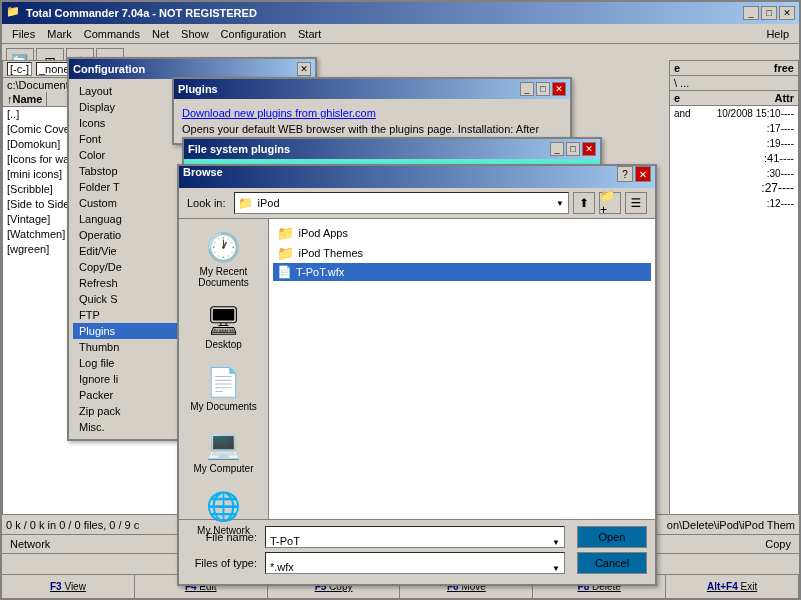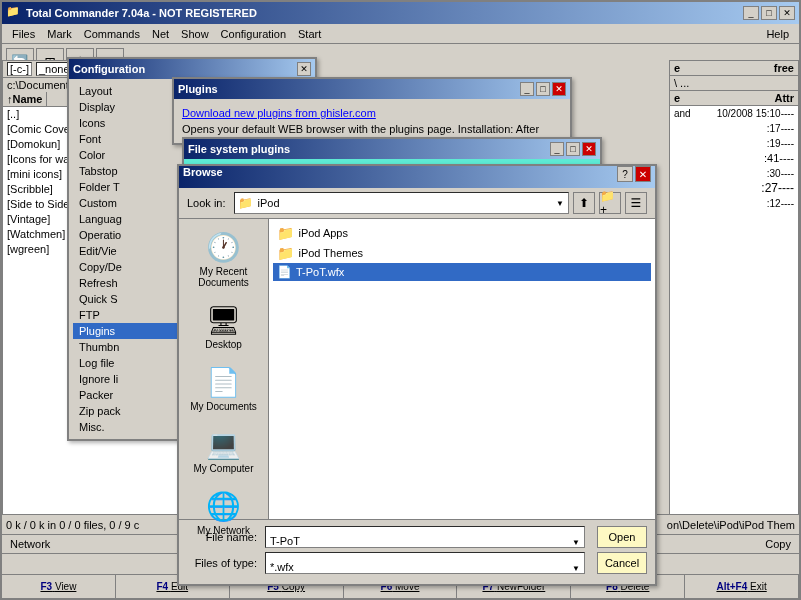"Open" .browse-action-btn { background: #fef9c3 -> #0369a1; width: 50px -> 70px }
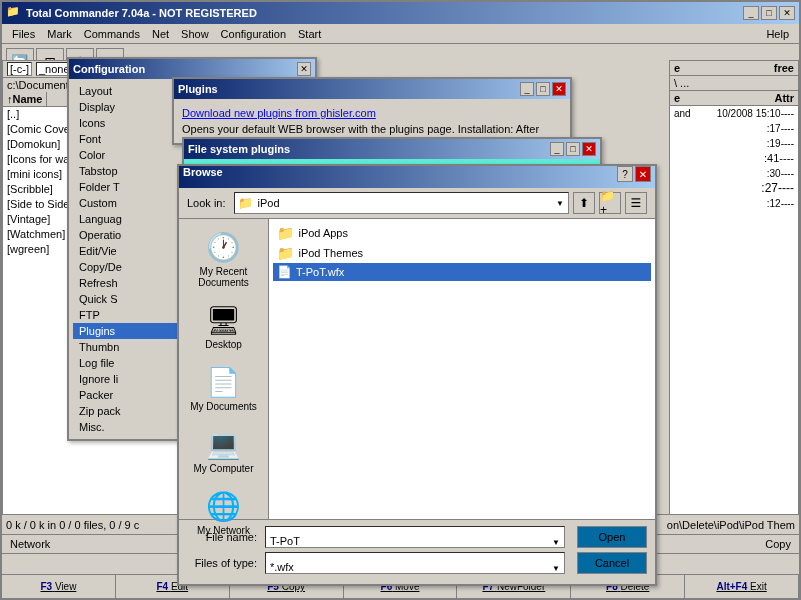"F7" div.fn-key { html: <div><span>F7</span>&nbsp;<span>NewFolder</span></div> -> none }
